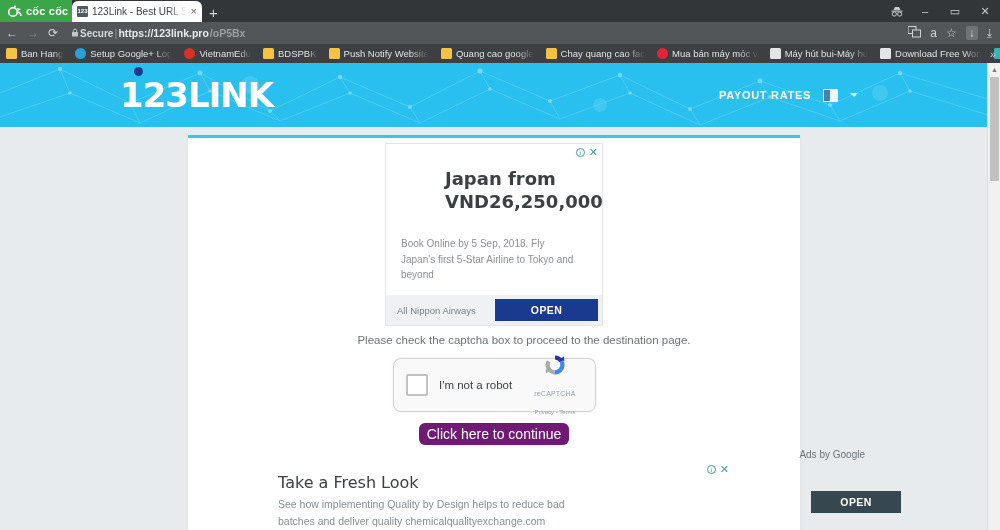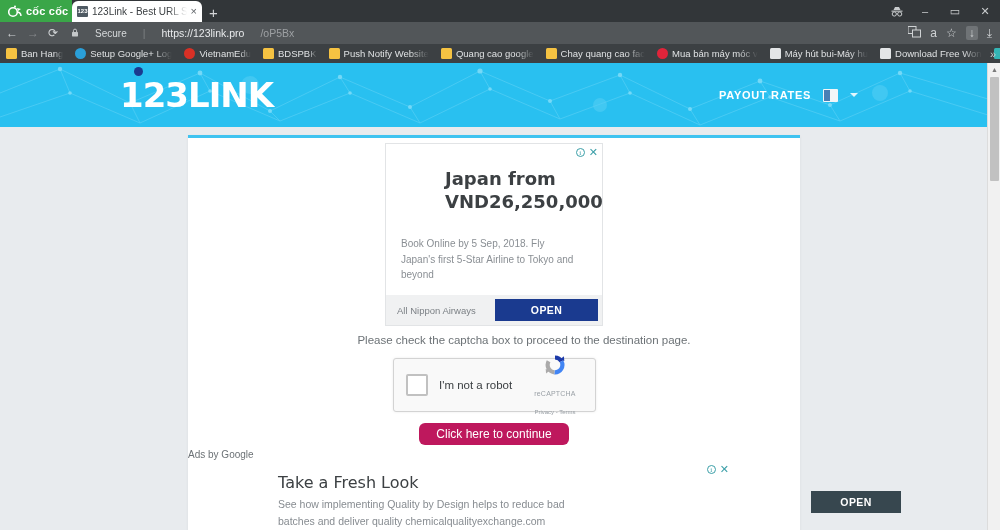"Secure" .omnibox { font-weight: none -> bold; gap: 16px -> 1px }
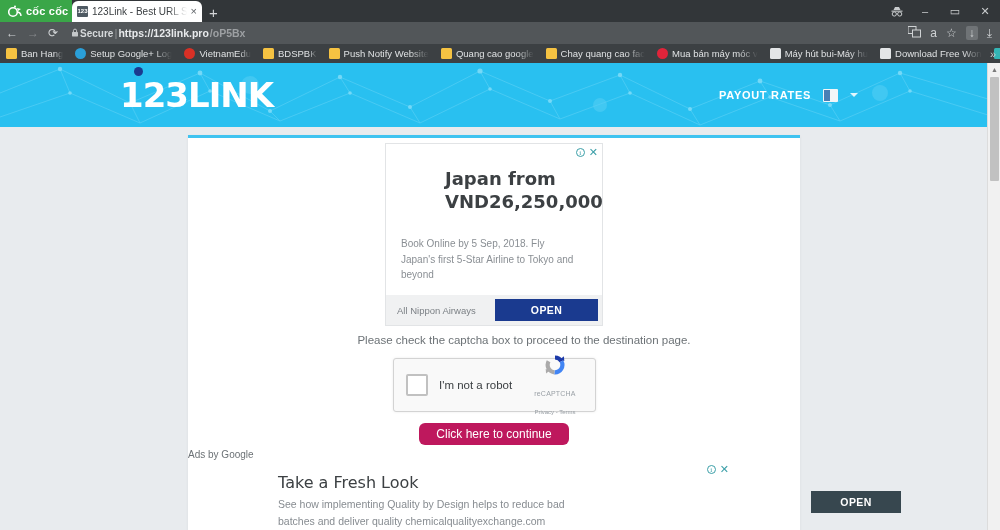"I'm not a robot" .recaptcha { border-radius: 3px -> 8px }
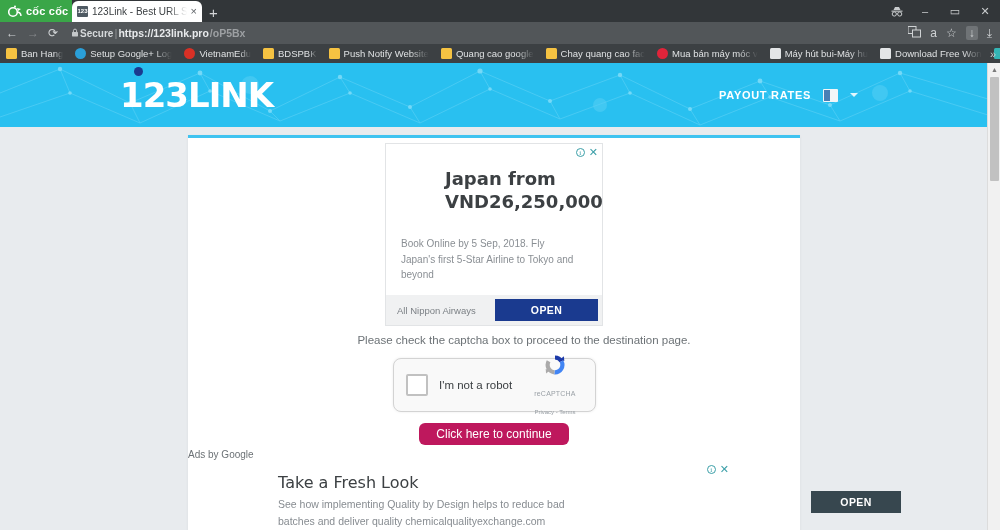"Click here to continue" .continue-btn { background: #be185d -> #701a75; font-size: 12px -> 14px }
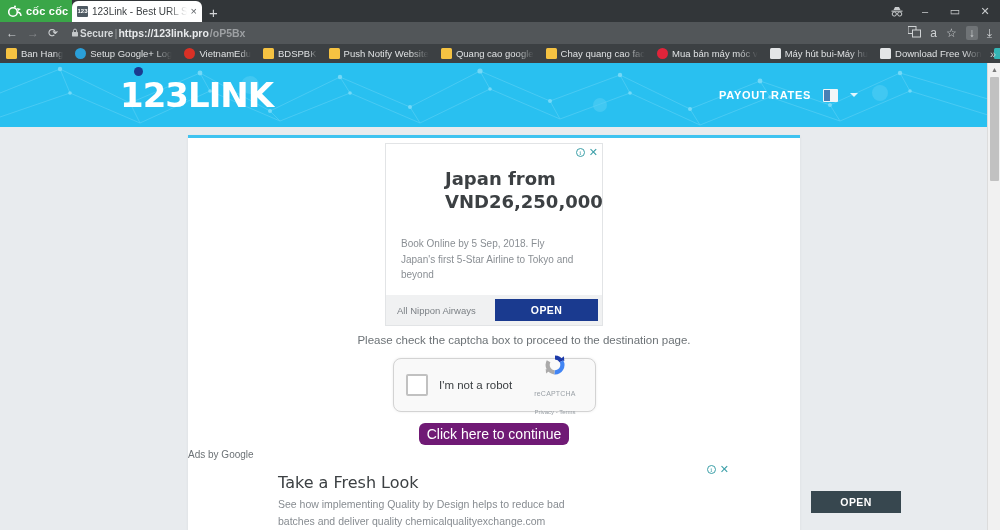"Ads by Google" .ads-by-google { text-align: left -> right }
